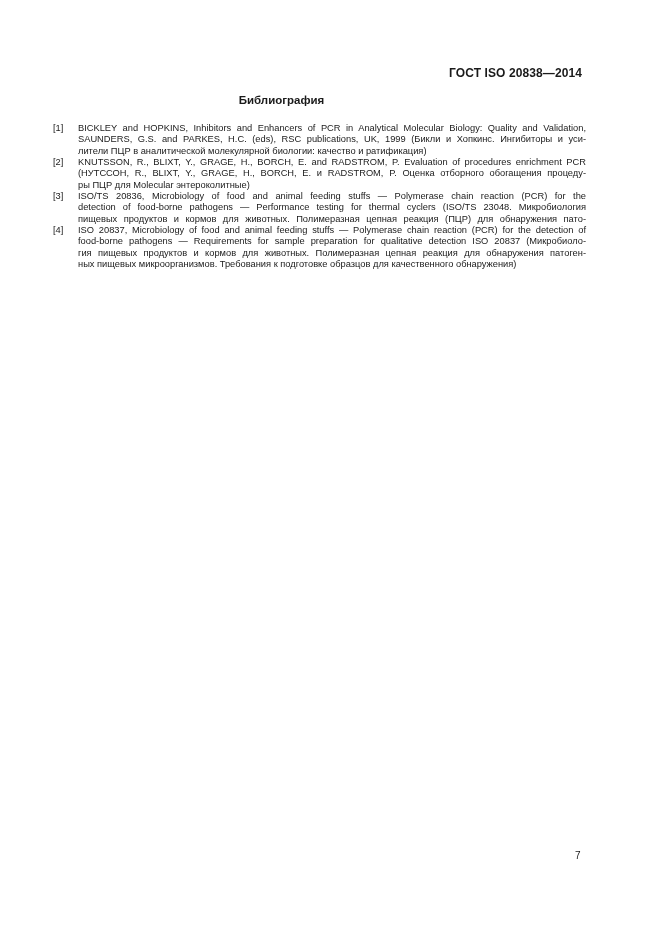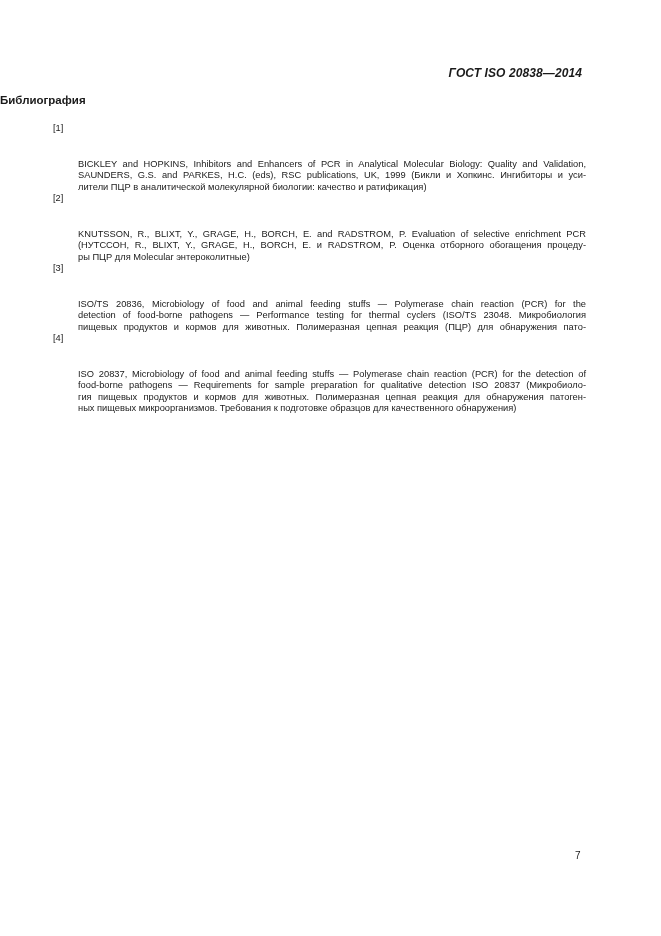"ГОСТ ISO 20838—2014" .header-code { font-style: italic -> none }
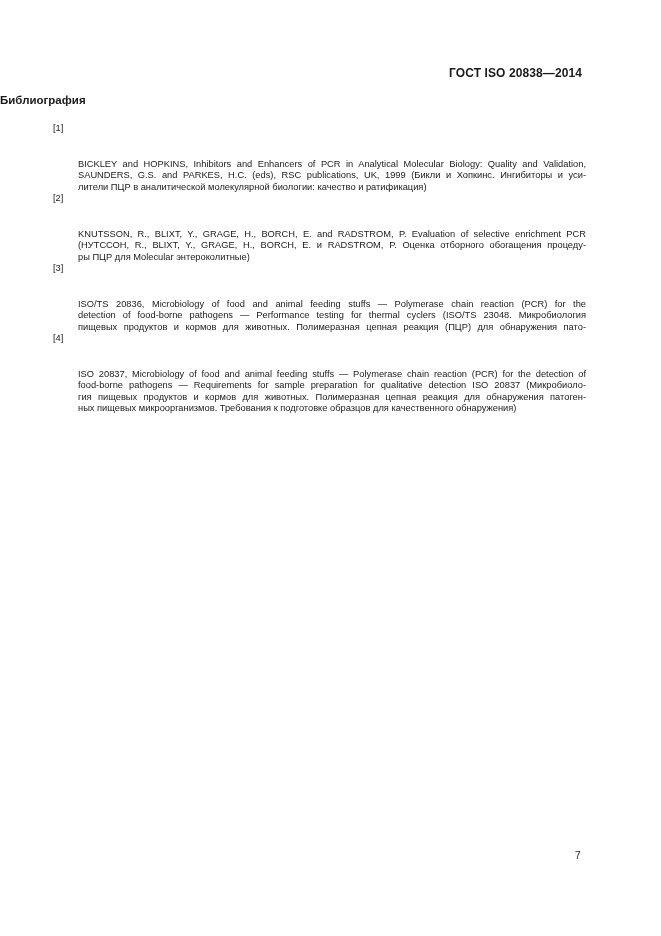"Библиография" .title { text-align: none -> center }
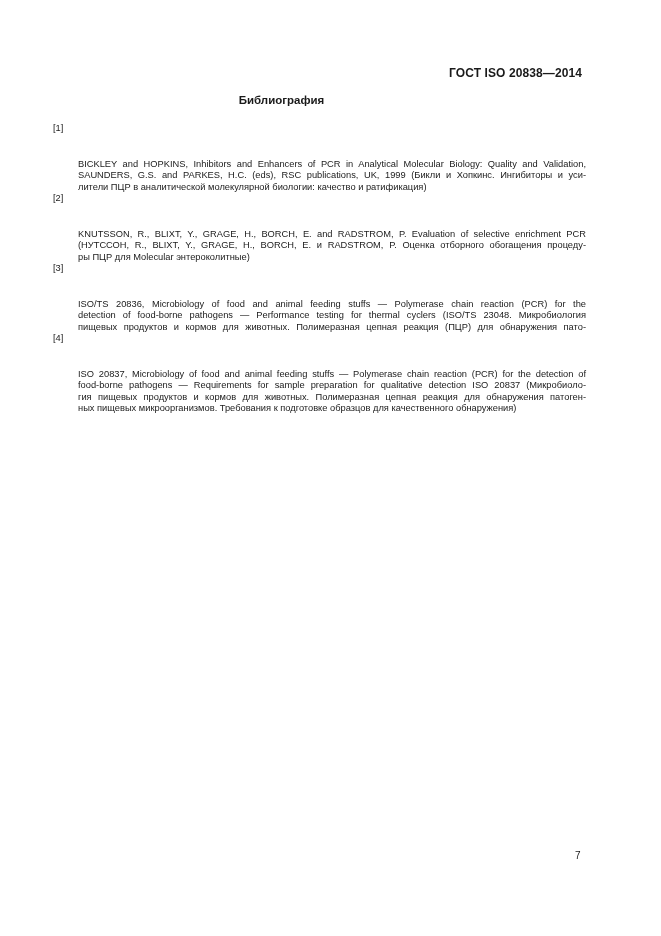"BICKLEY and HOPKINS, Inhibitors and" .text { margin-top: 36px -> none }
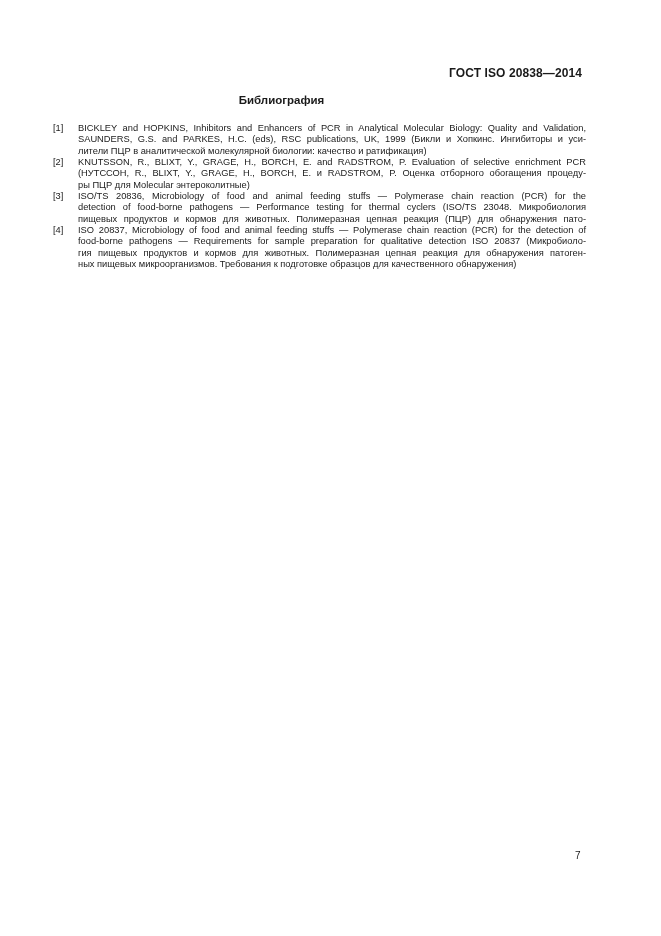"KNUTSSON, R., BLIXT, Y., GRAGE," span { text: selective -> procedures }
